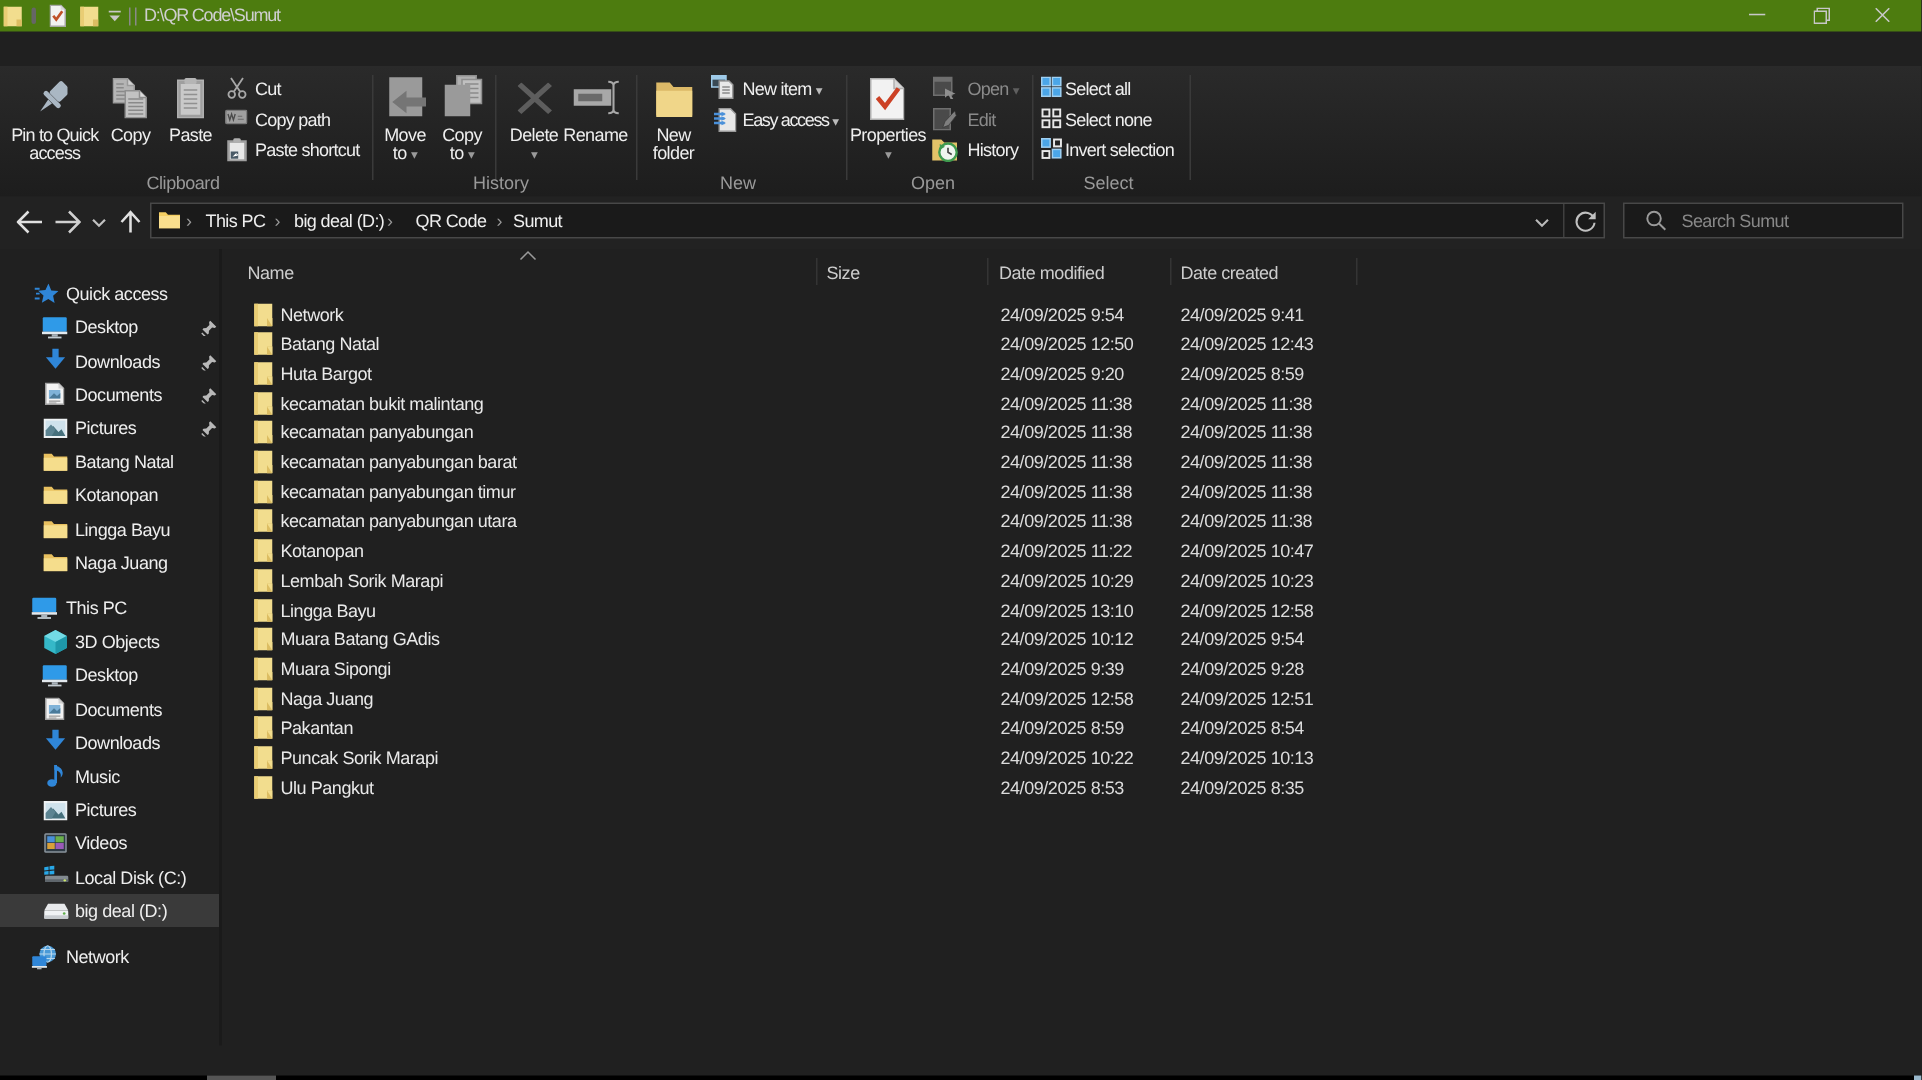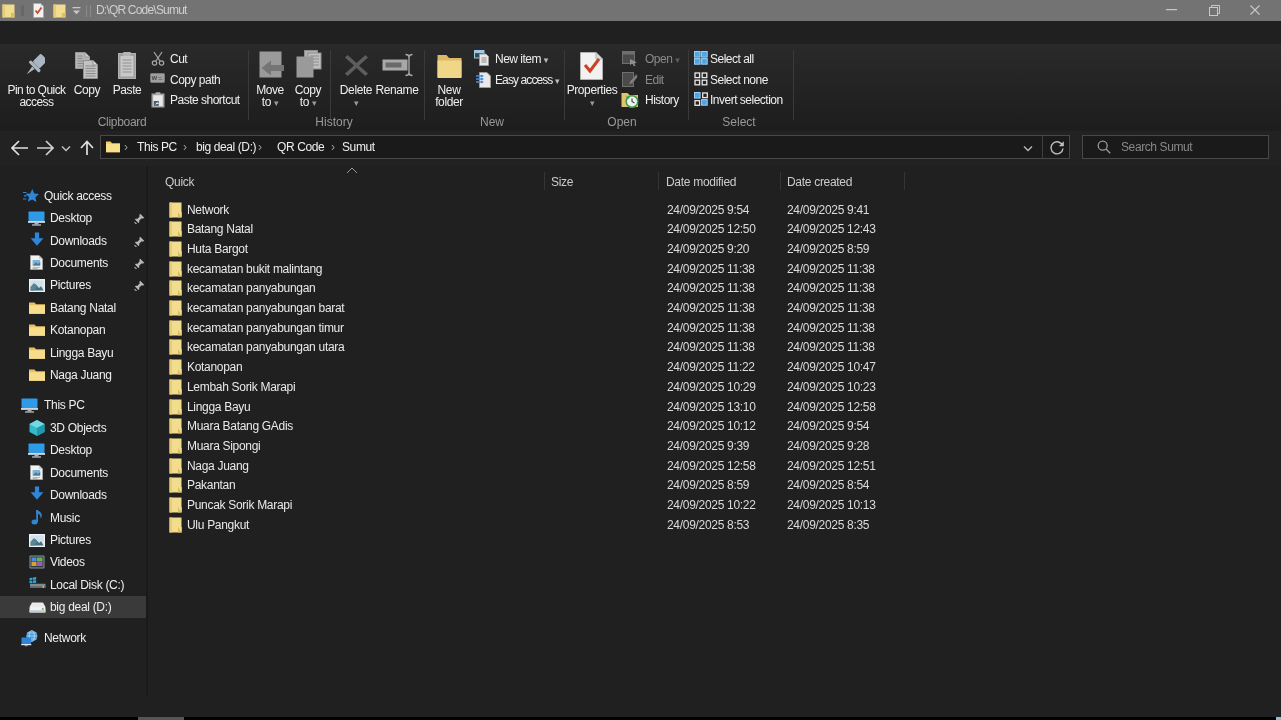"D:\QR Code\Sumut" #titlebar { background: #737373 -> #4d7c0f }
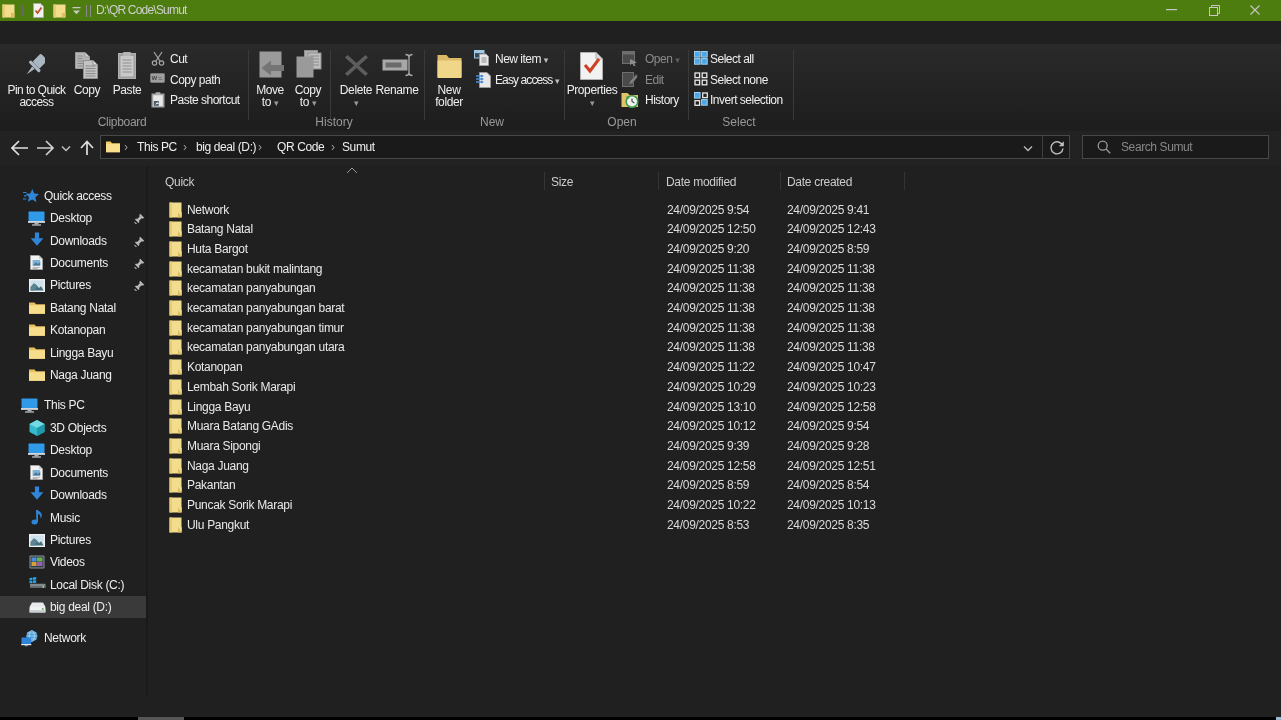"Quick" div.hdr { text: Quick -> Name }
